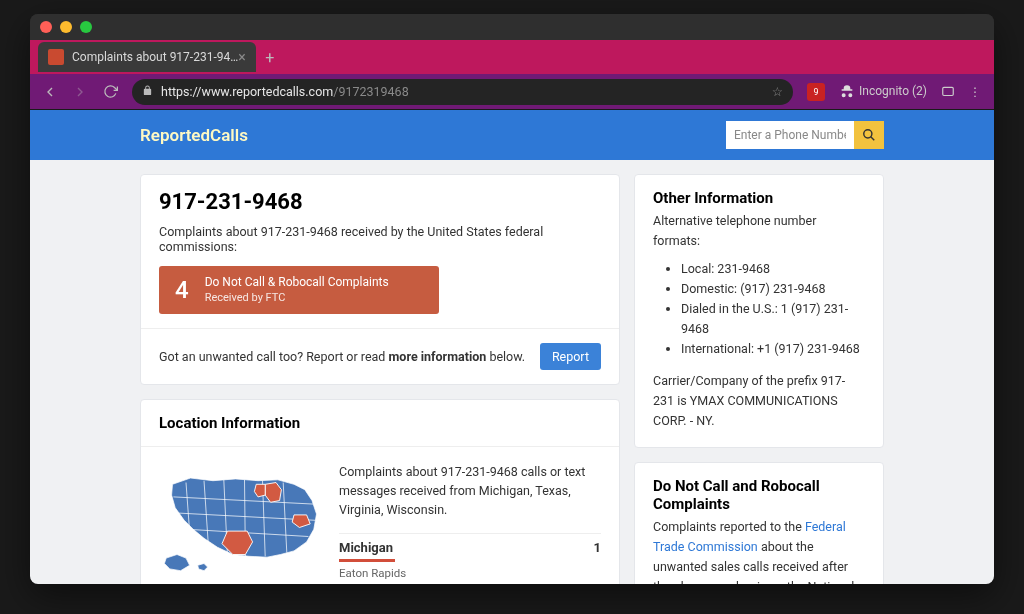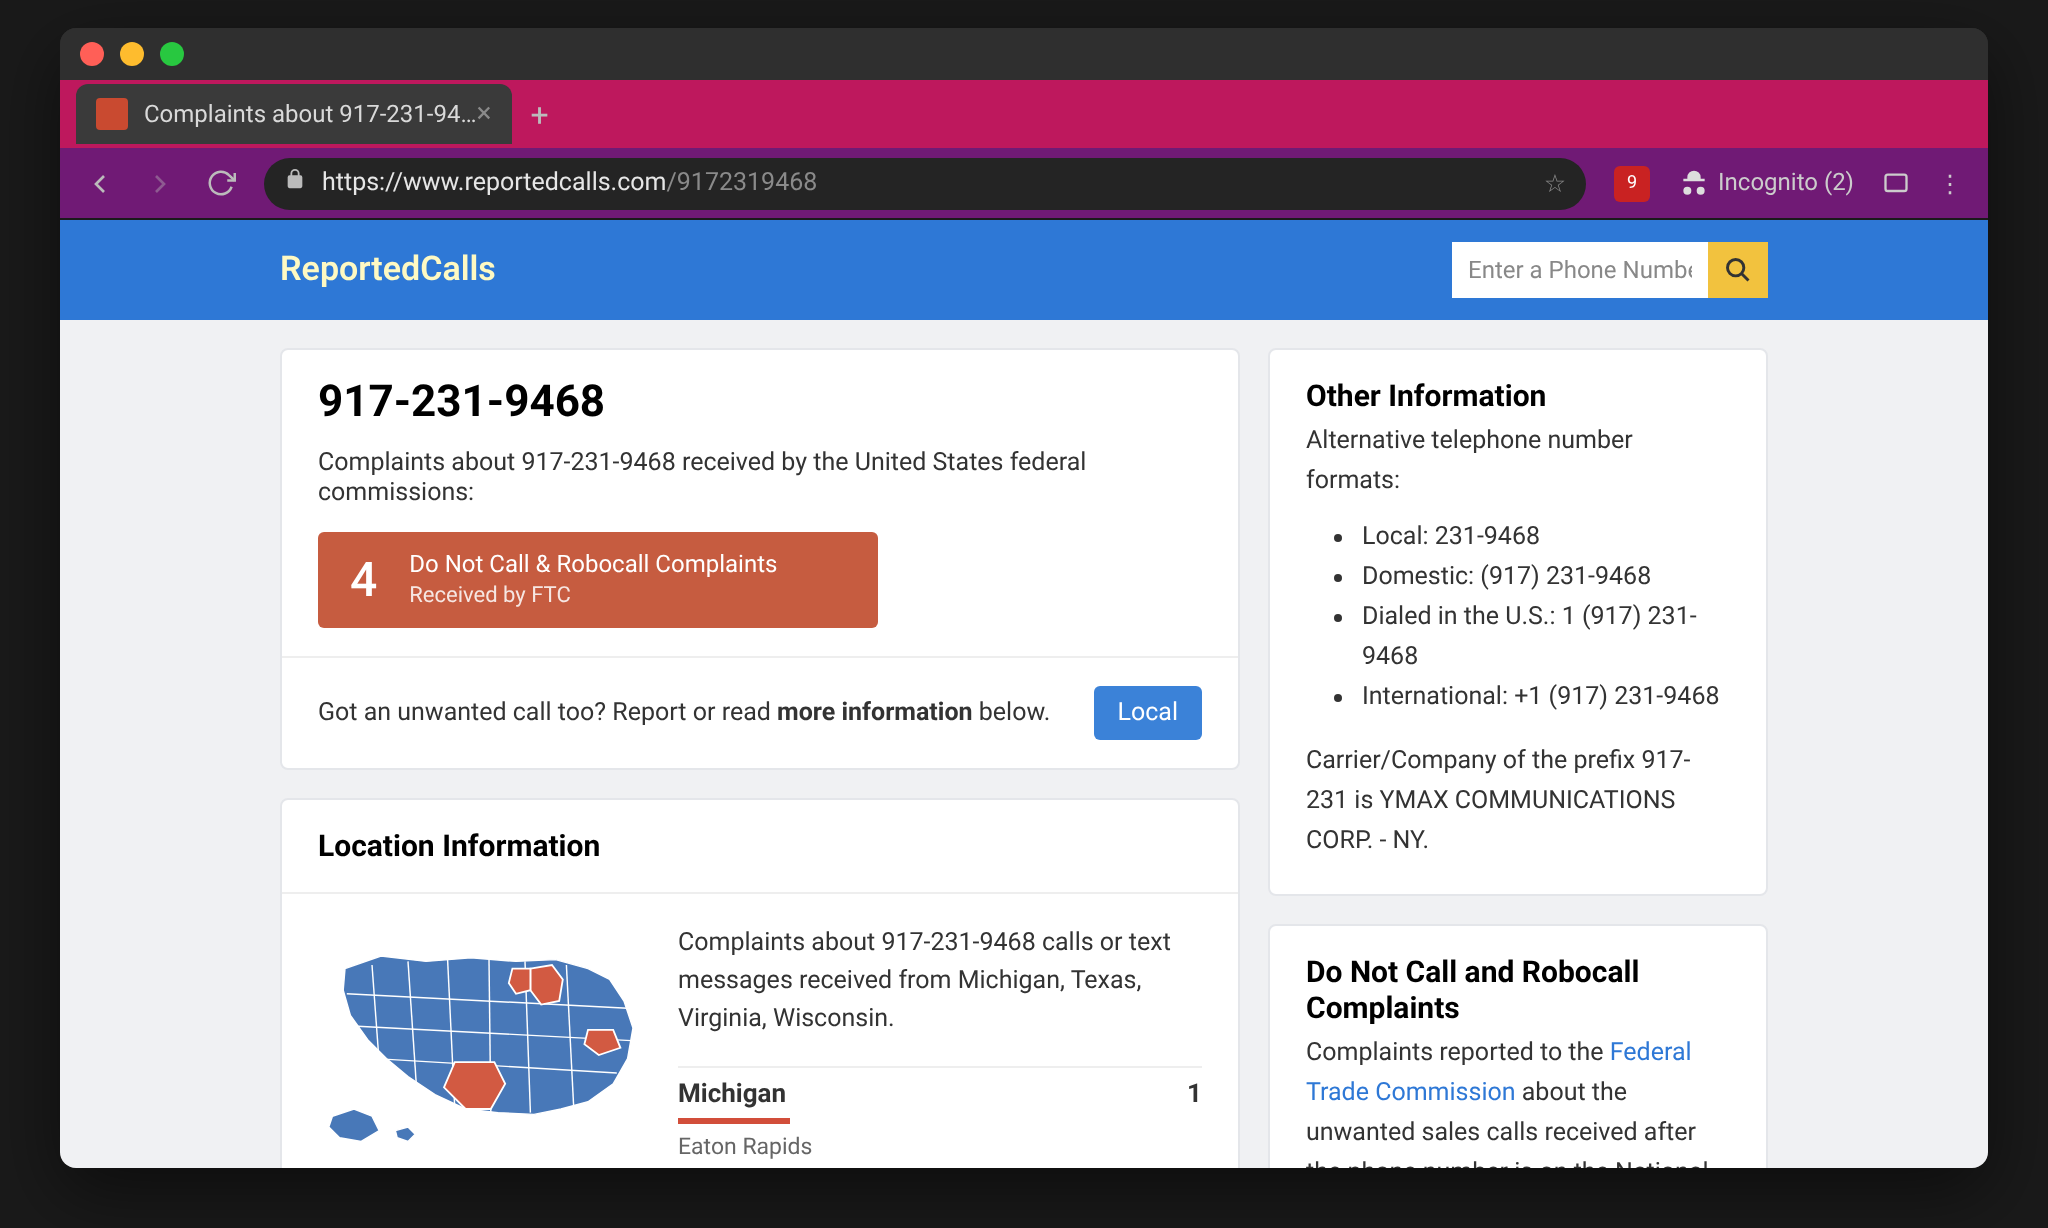"Local" button.rep-btn { text: Local -> Report }
